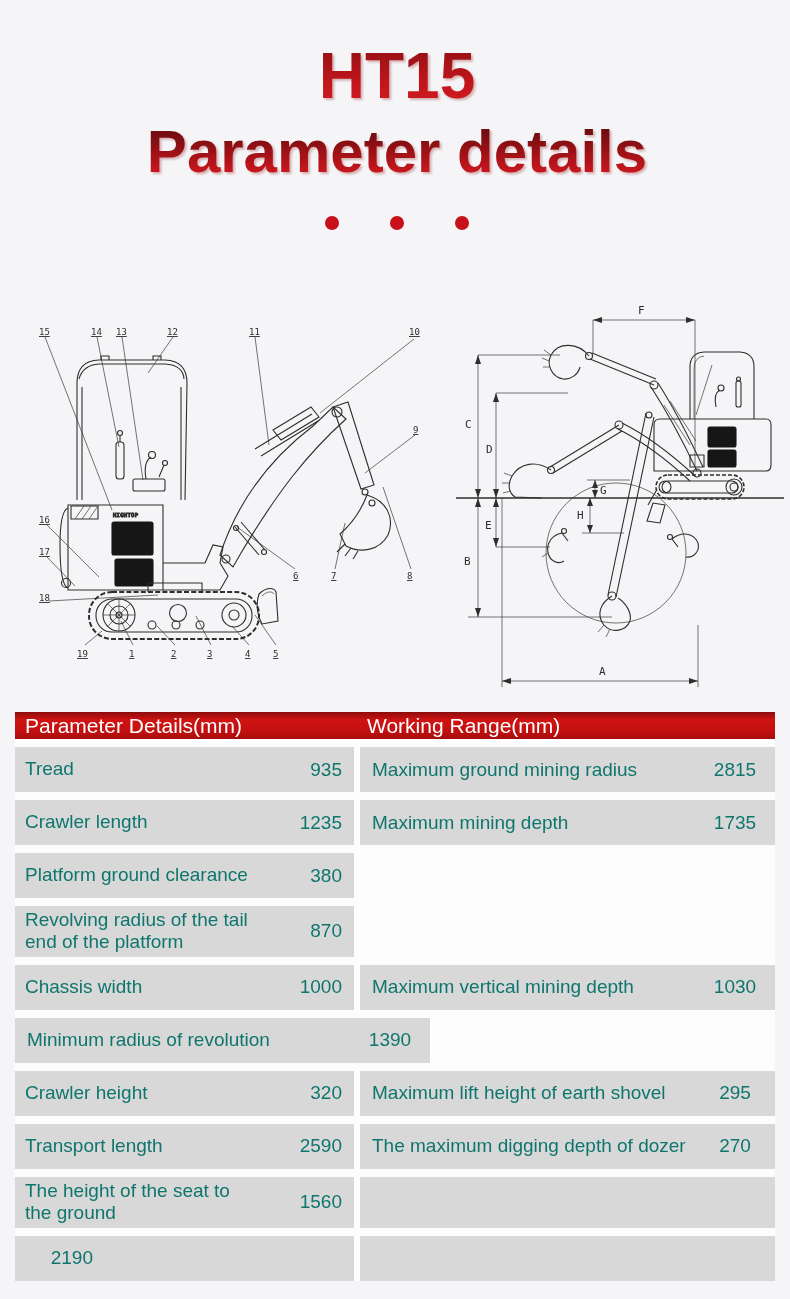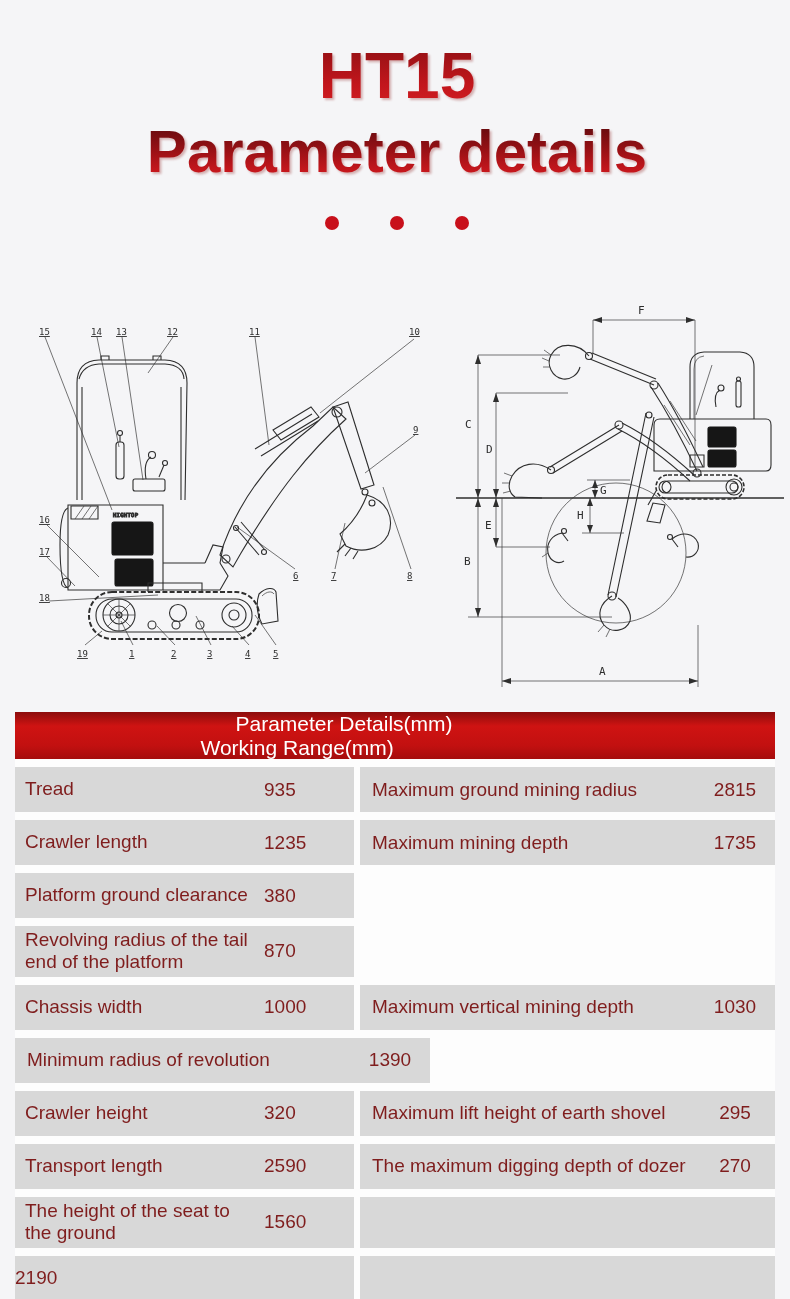"Parameter Details(mm)" .thead { flex-direction: column -> none; height: 47px -> 27px }
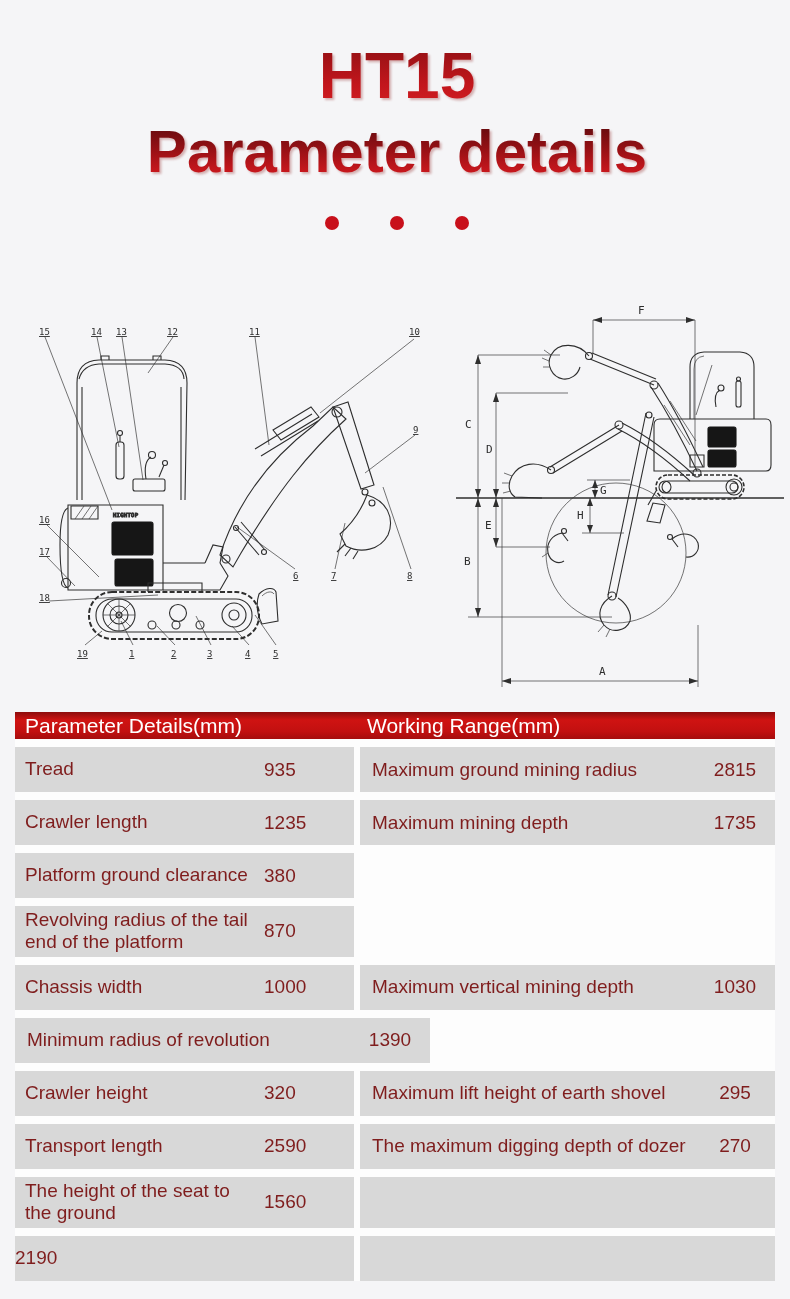"Tread" .cell { color: #7f1d1d -> #0f766e }
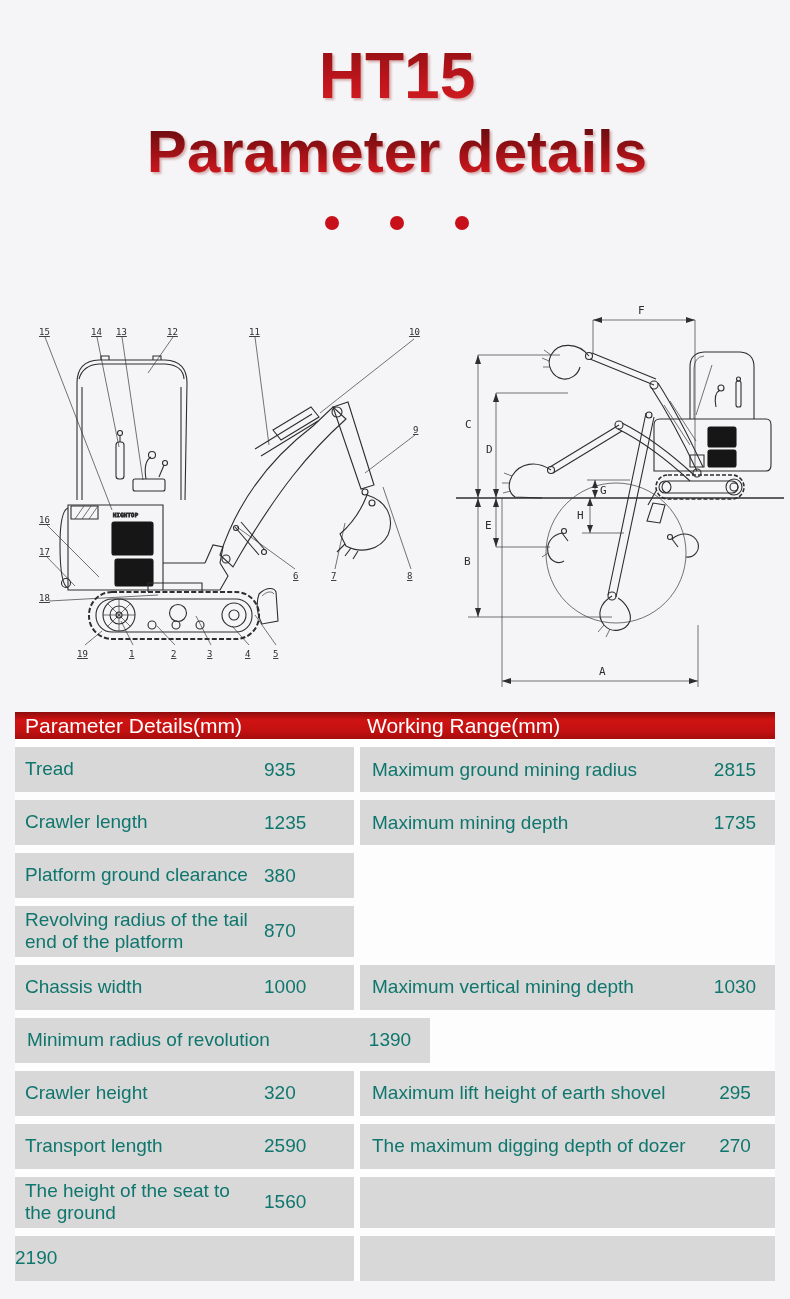"935" .cell.left .val { text-align: left -> right }
